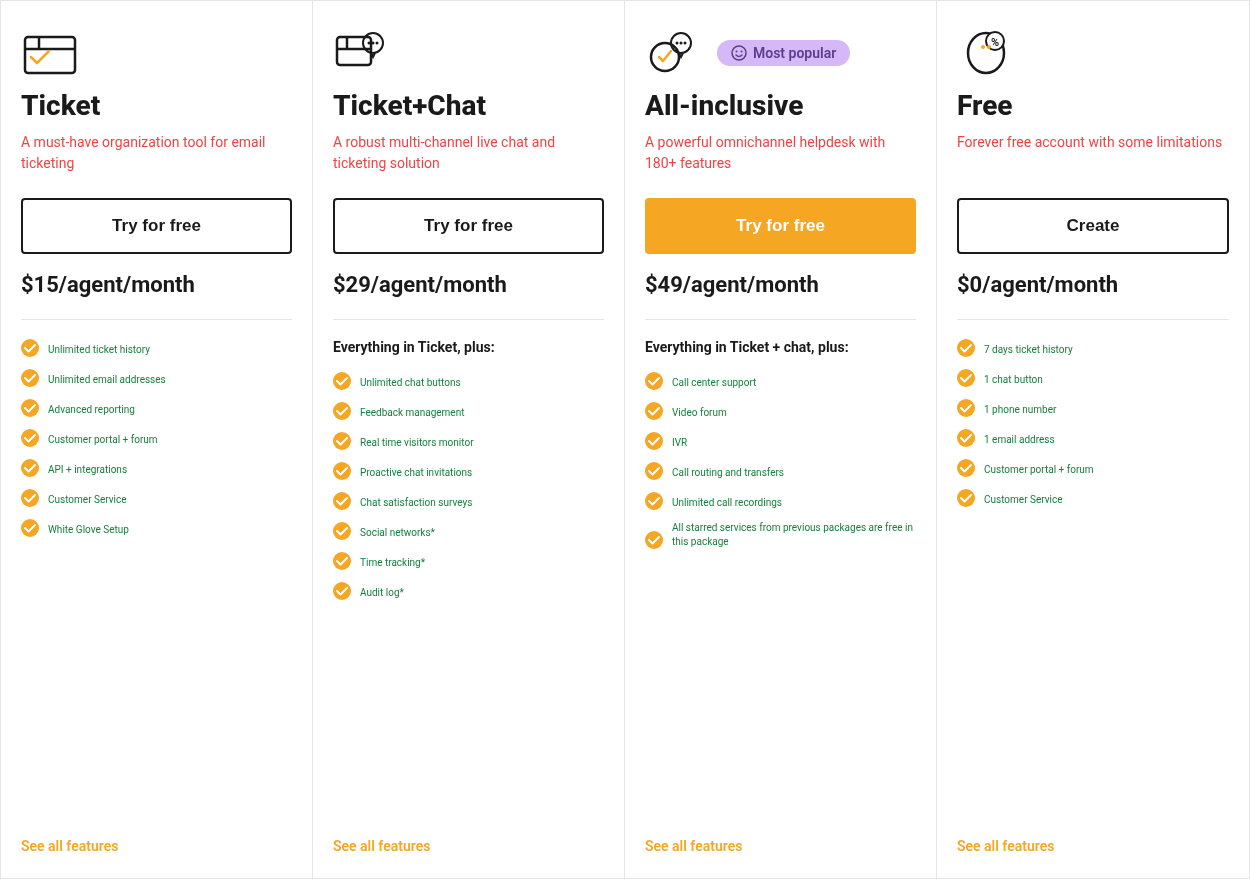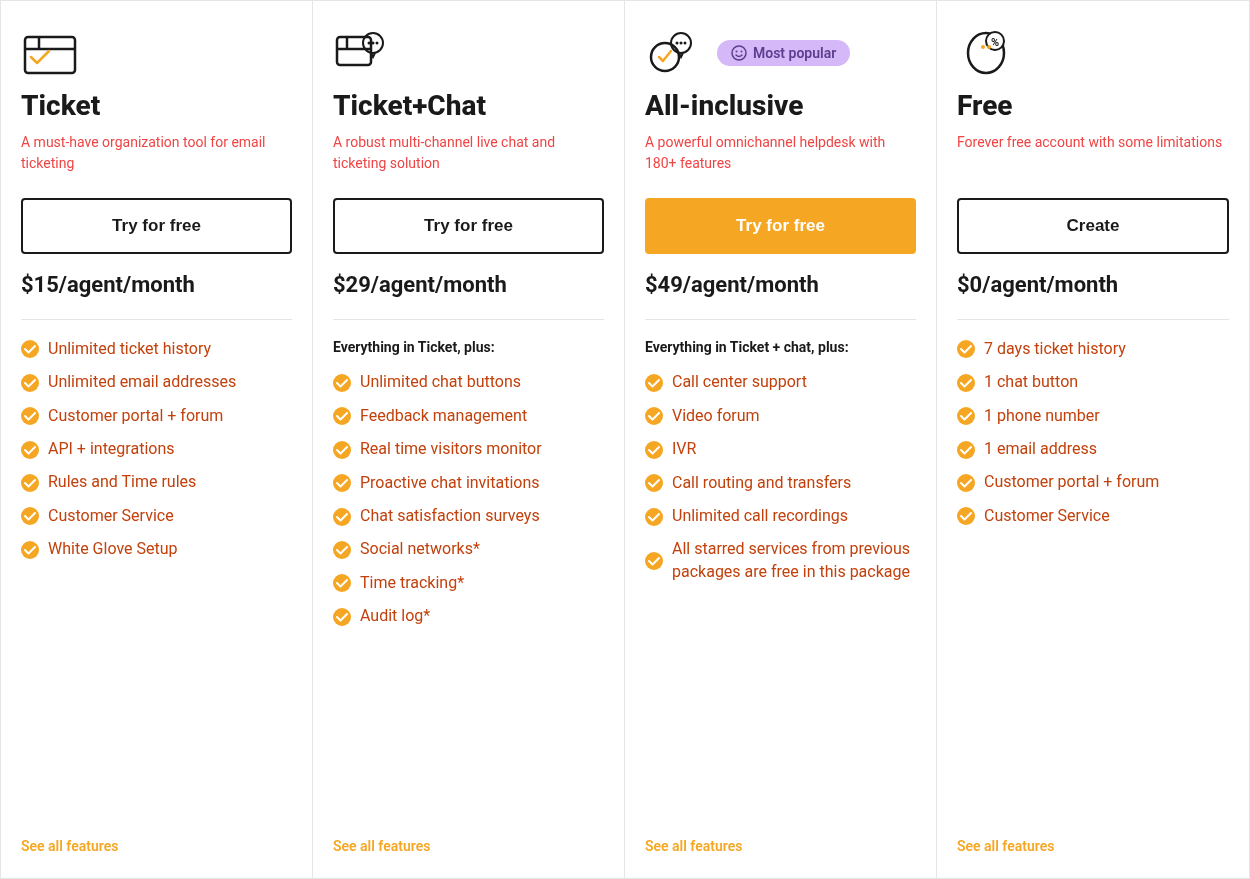"Unlimited ticket history" .feature-list li { align-items: center -> flex-end; color: #c2410c -> #15803d; font-size: 16px -> 10px }
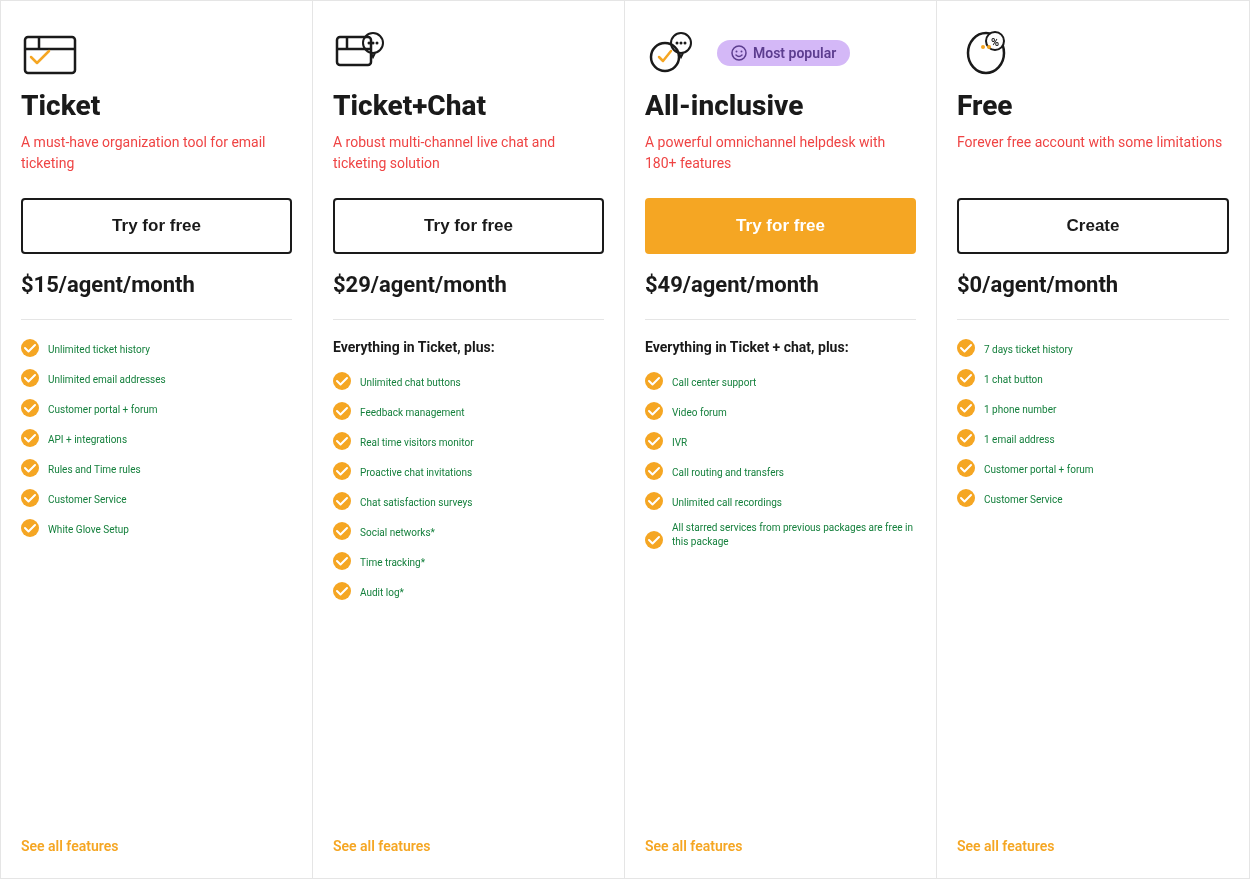"Advanced reporting" li { html: none -> <li> <svg> <circle></circle> <polyline></polyline> </svg> <span>Advanced reporting</span> </li> }
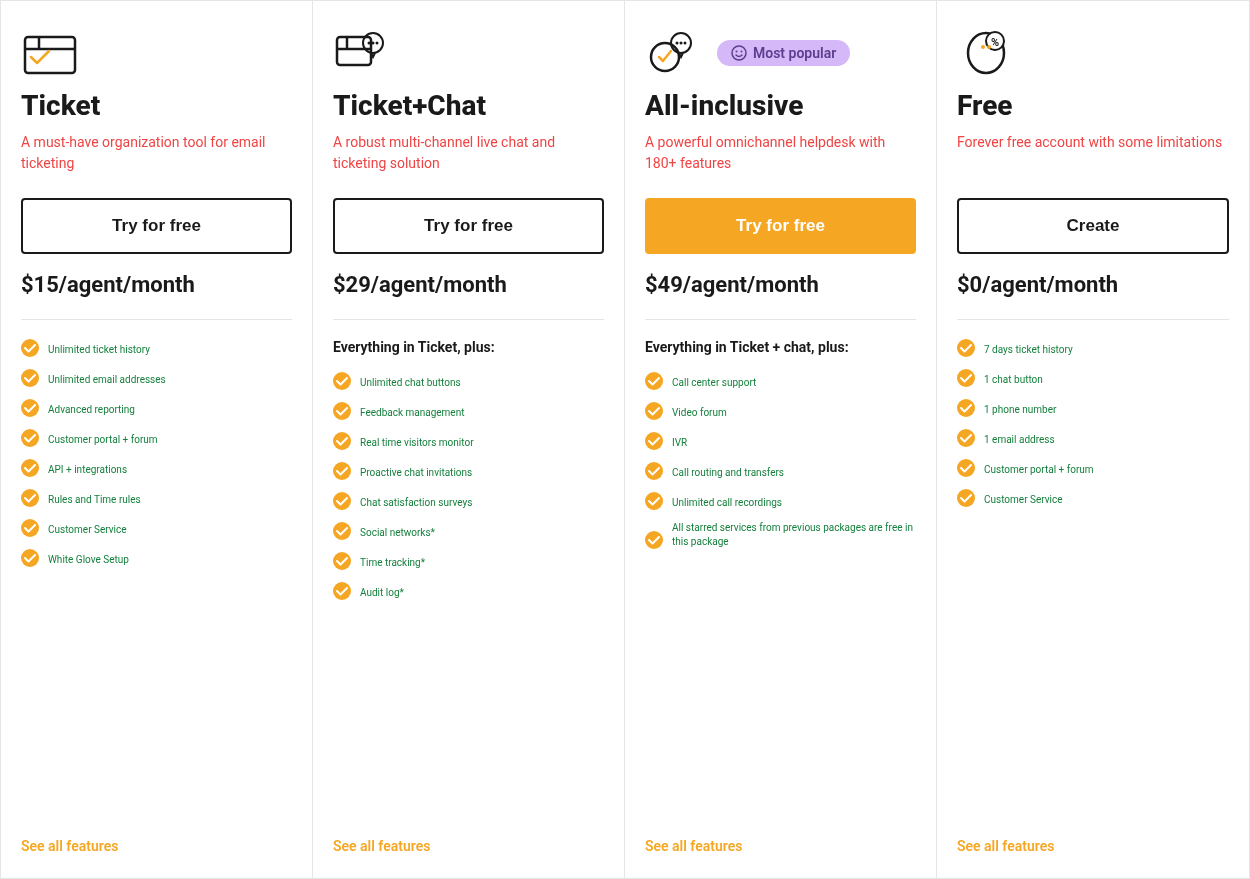"Rules and Time rules" li { html: <li> <svg> <circle></circle> <polyline></polyline> </svg> <span>Rules and Time rules</span> </li> -> none }
